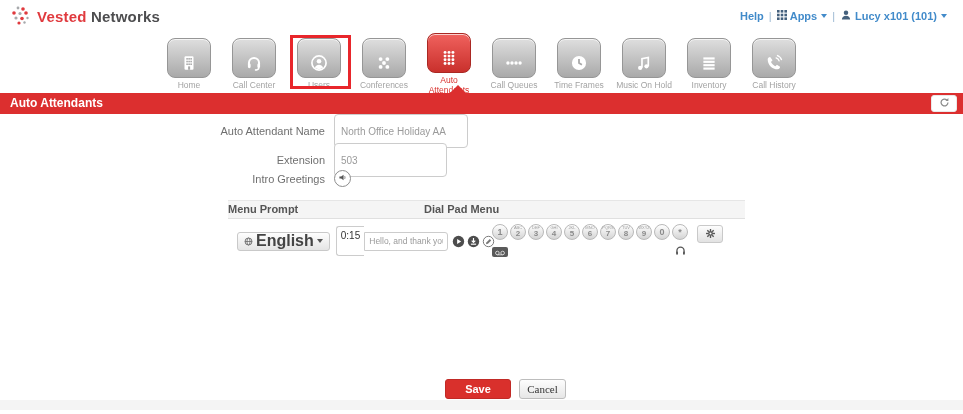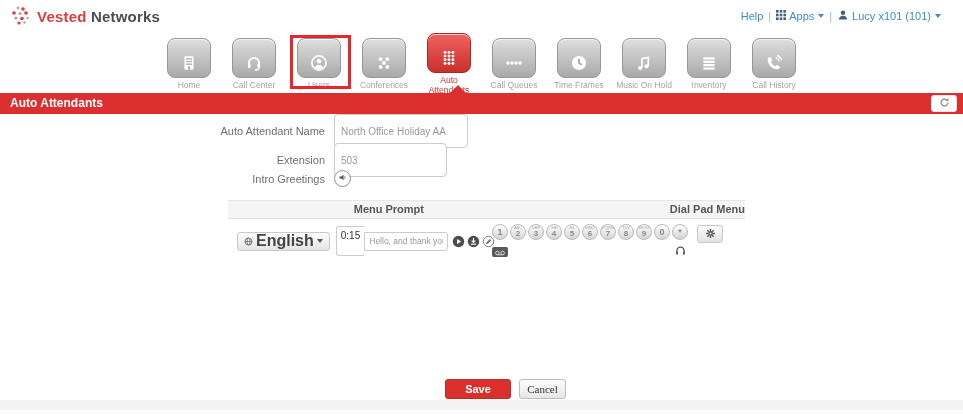"Vested Networks" .topbar { right: 12px -> 6px }
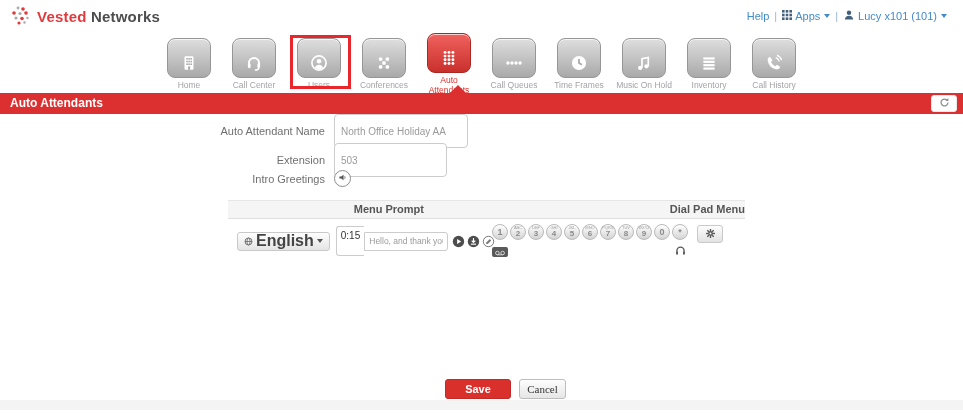"Help" .toplinks a { font-weight: none -> bold }
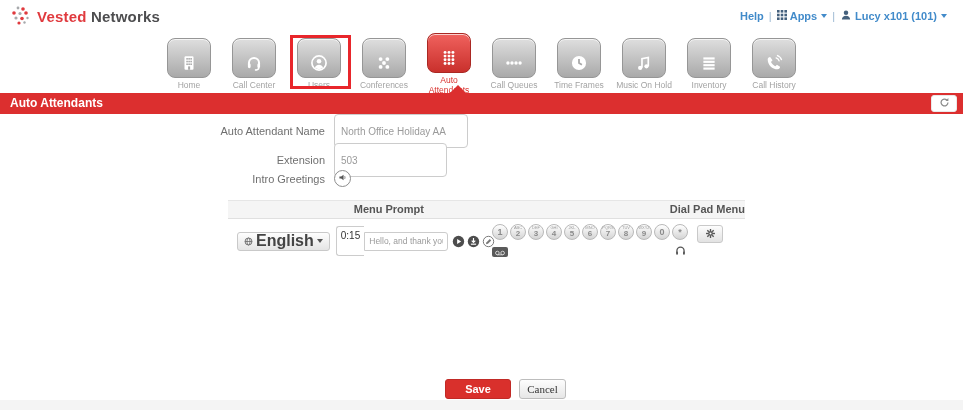"Menu Prompt" .aa-th { text-align: right -> left }
